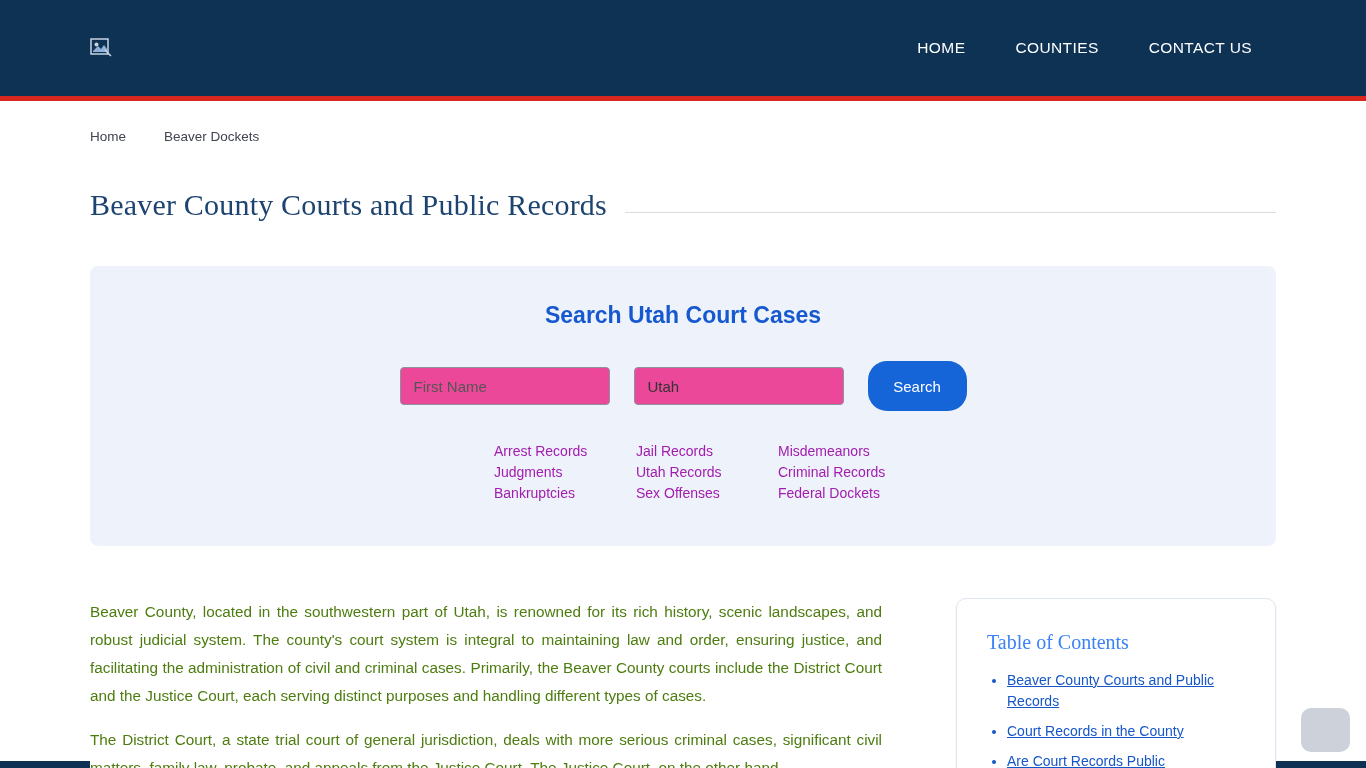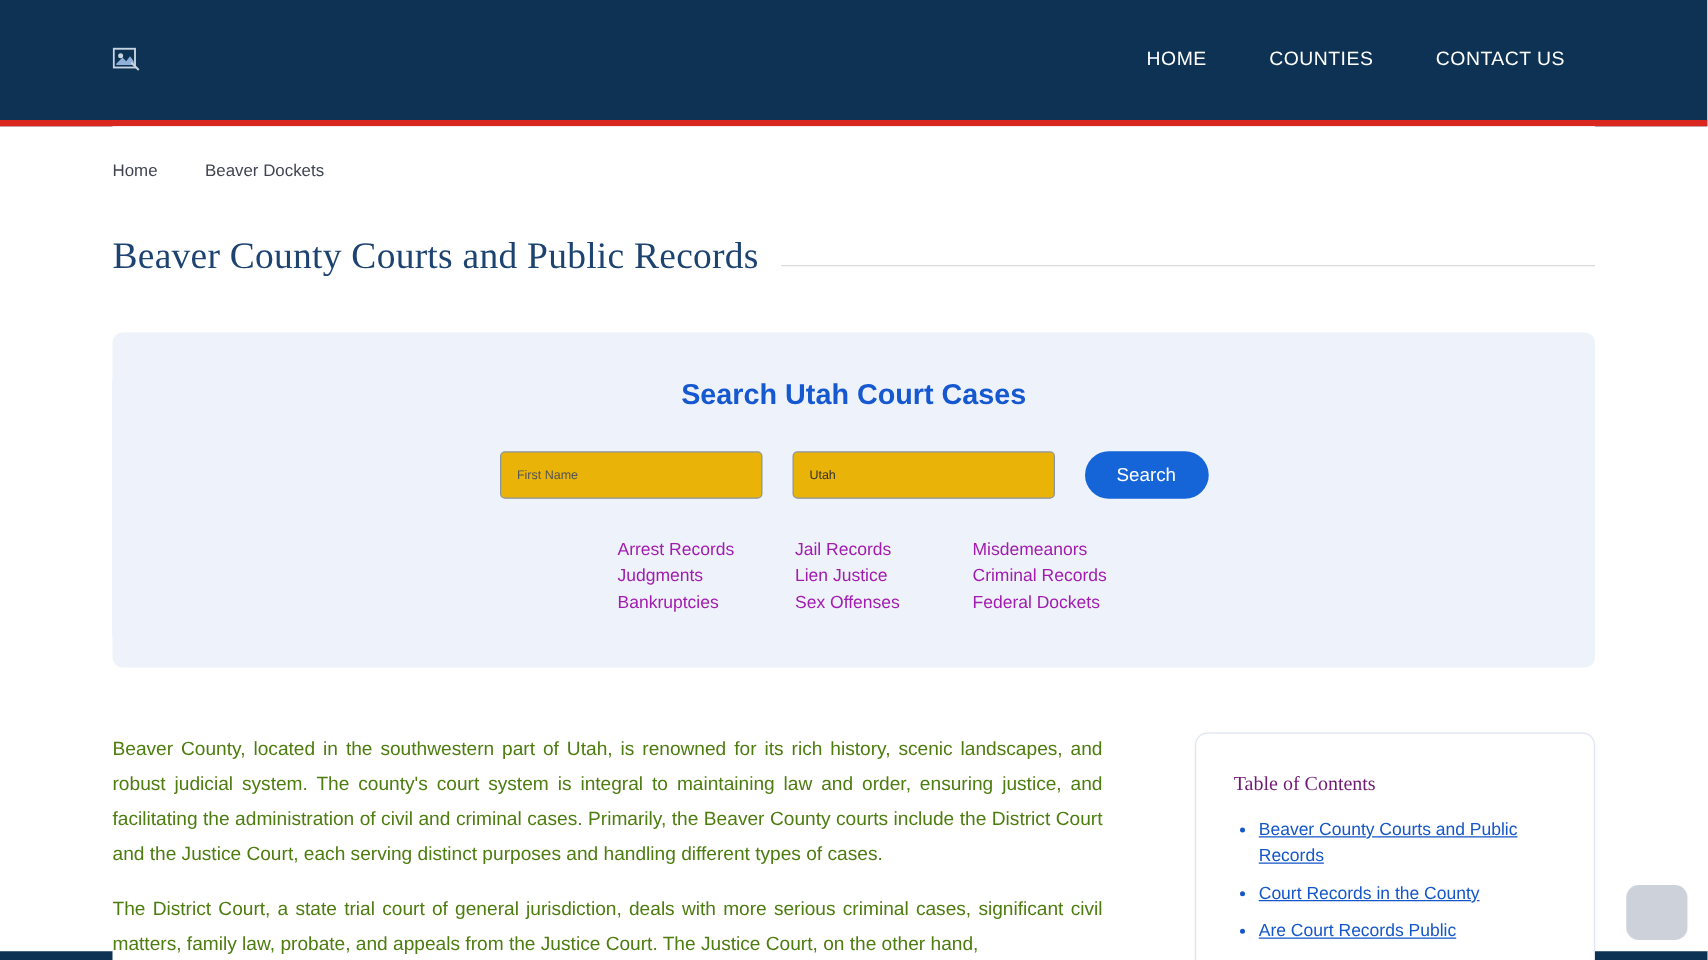"First Name" .search-form input { background: #eab308 -> #ec4899; font-size: 10px -> 15px }
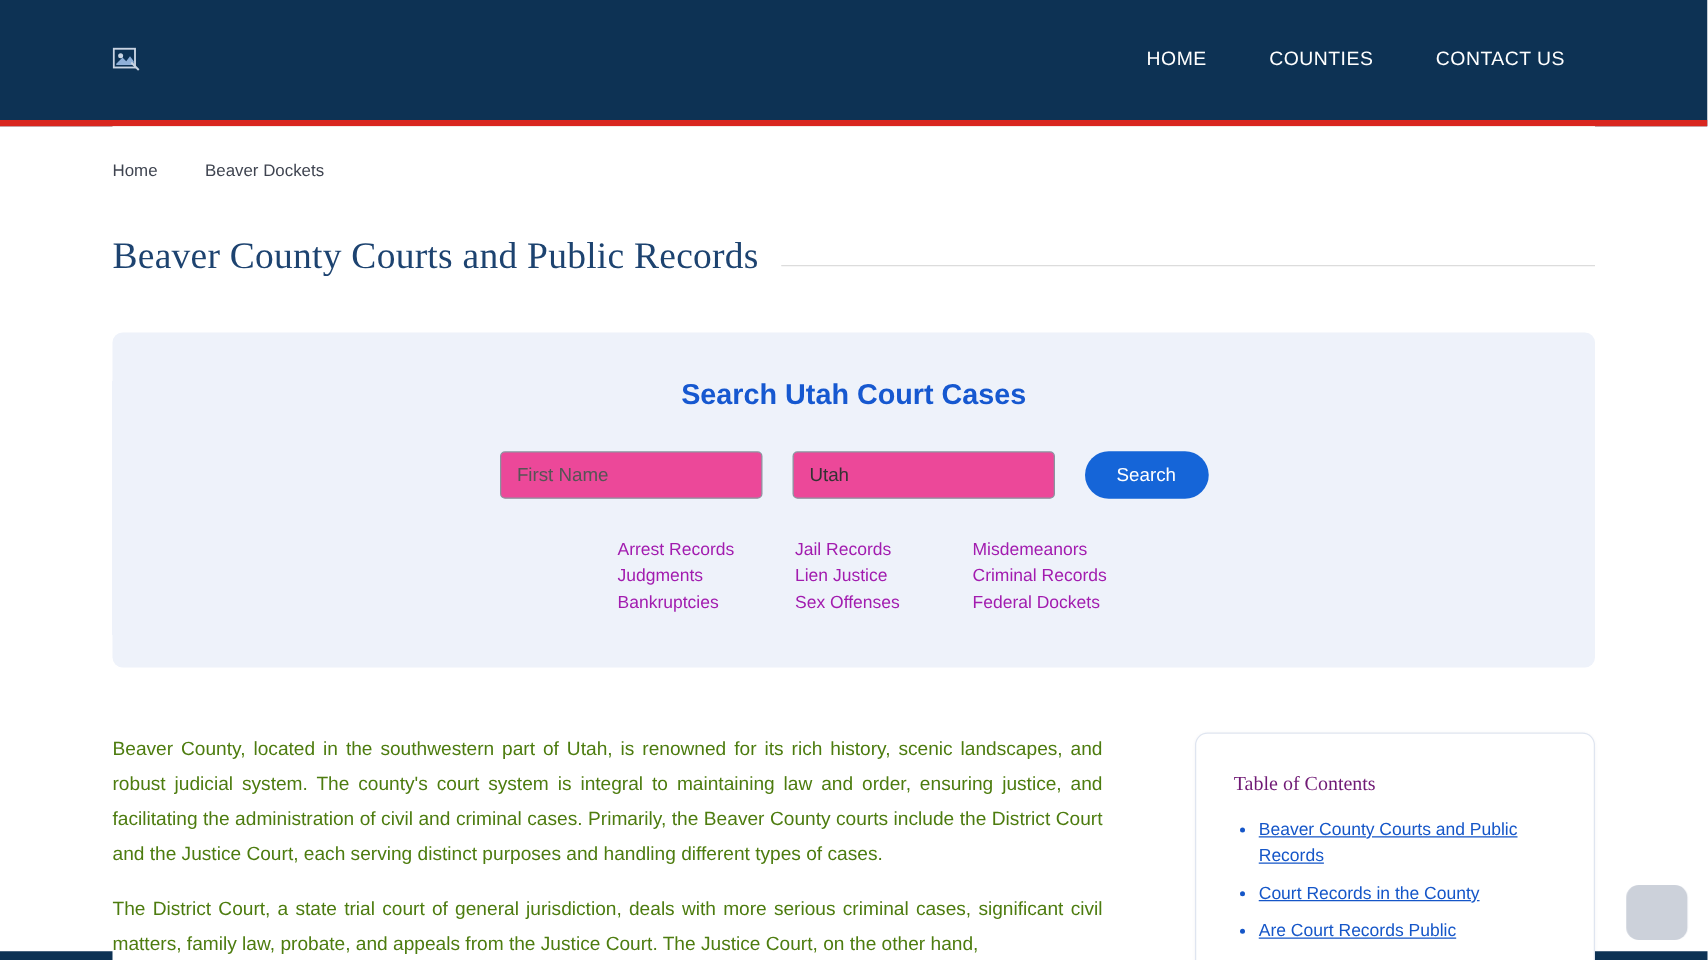"Search" .search-btn { height: 38px -> 50px }
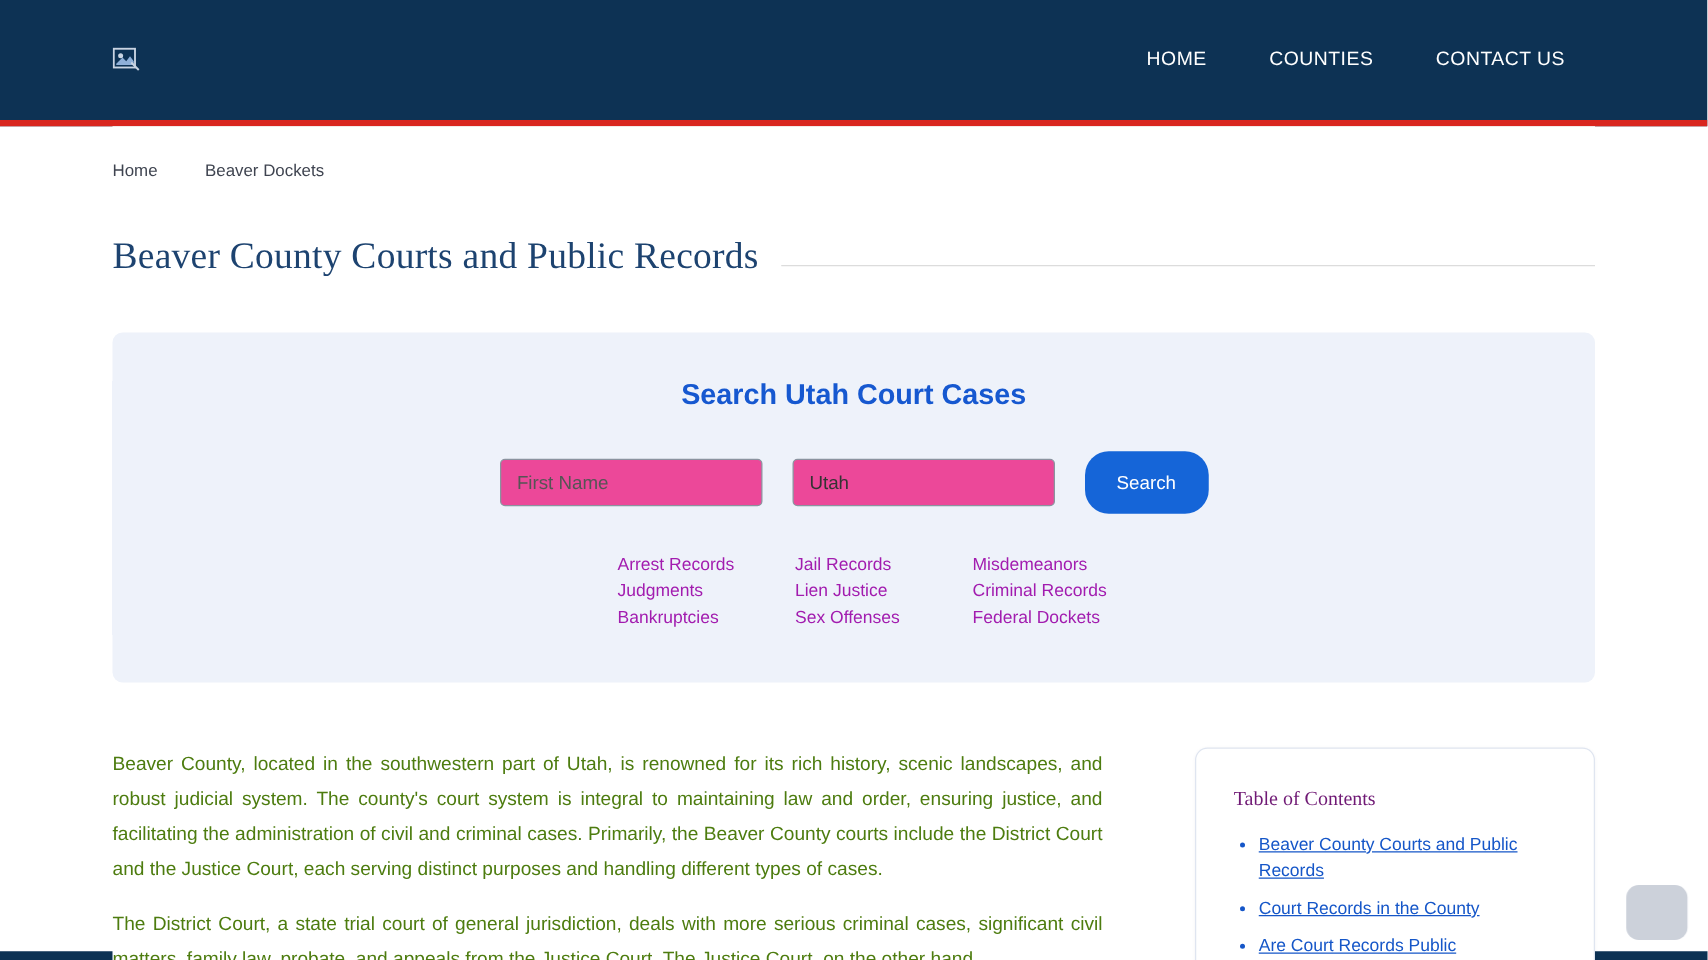"Lien Justice" div { text: Lien Justice -> Utah Records }
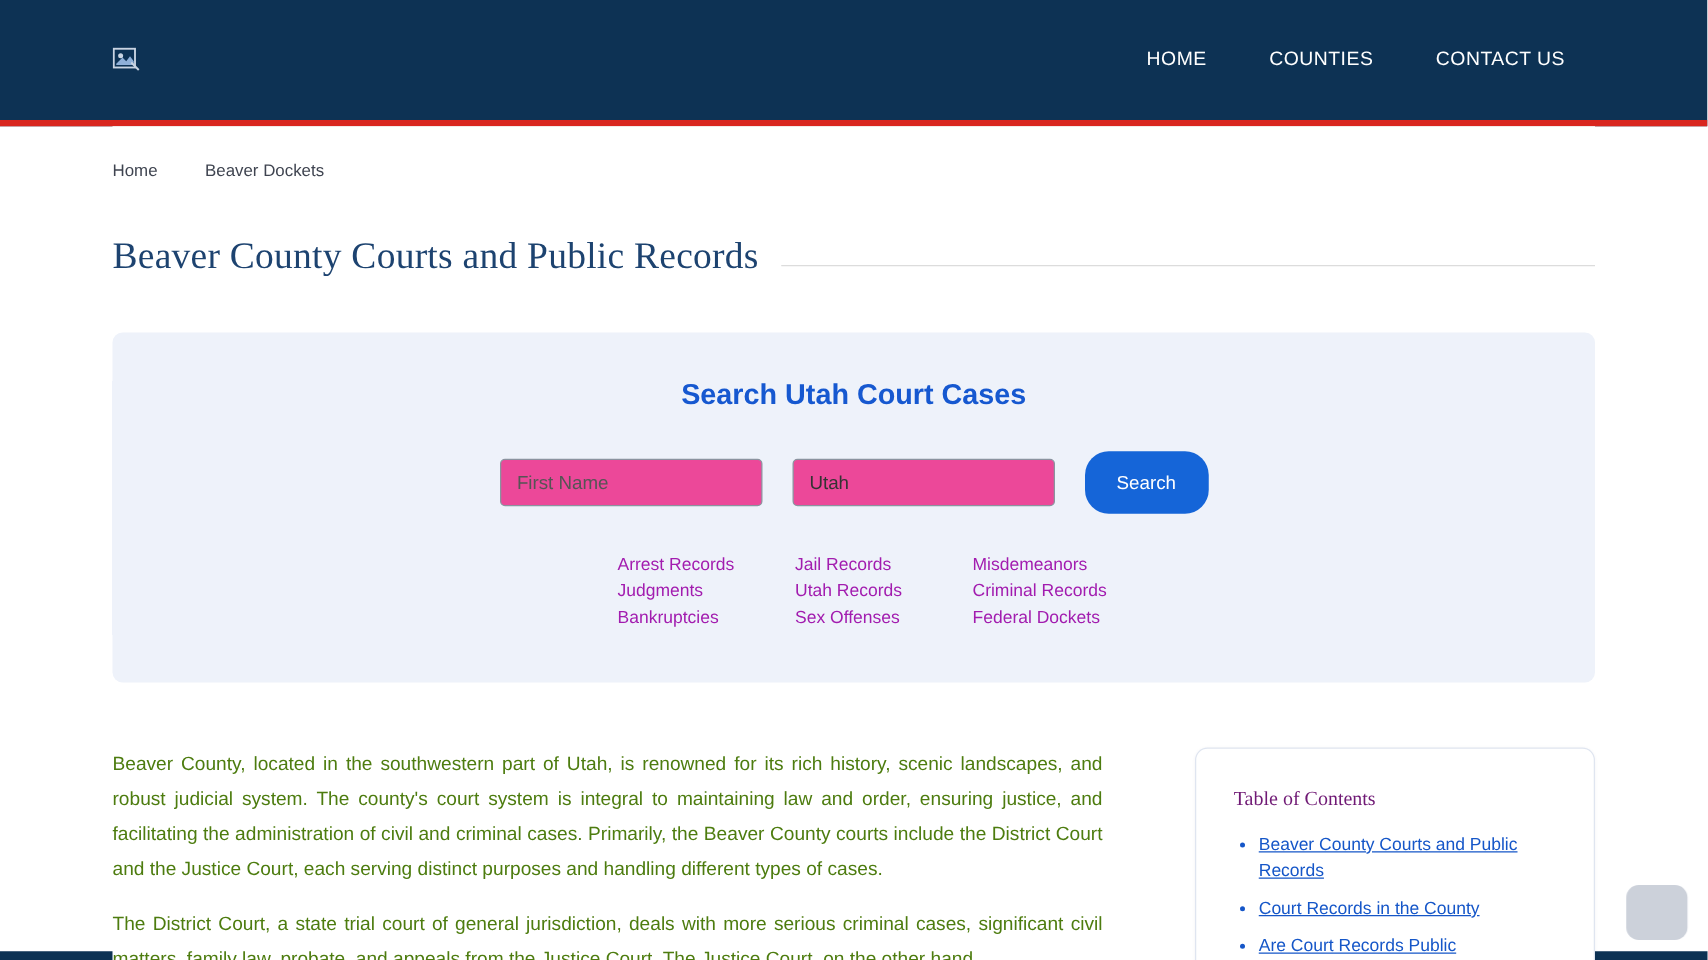"Table of Contents" .toc-title { color: #701a75 -> #3b82f6; font-size: 16px -> 20px }
